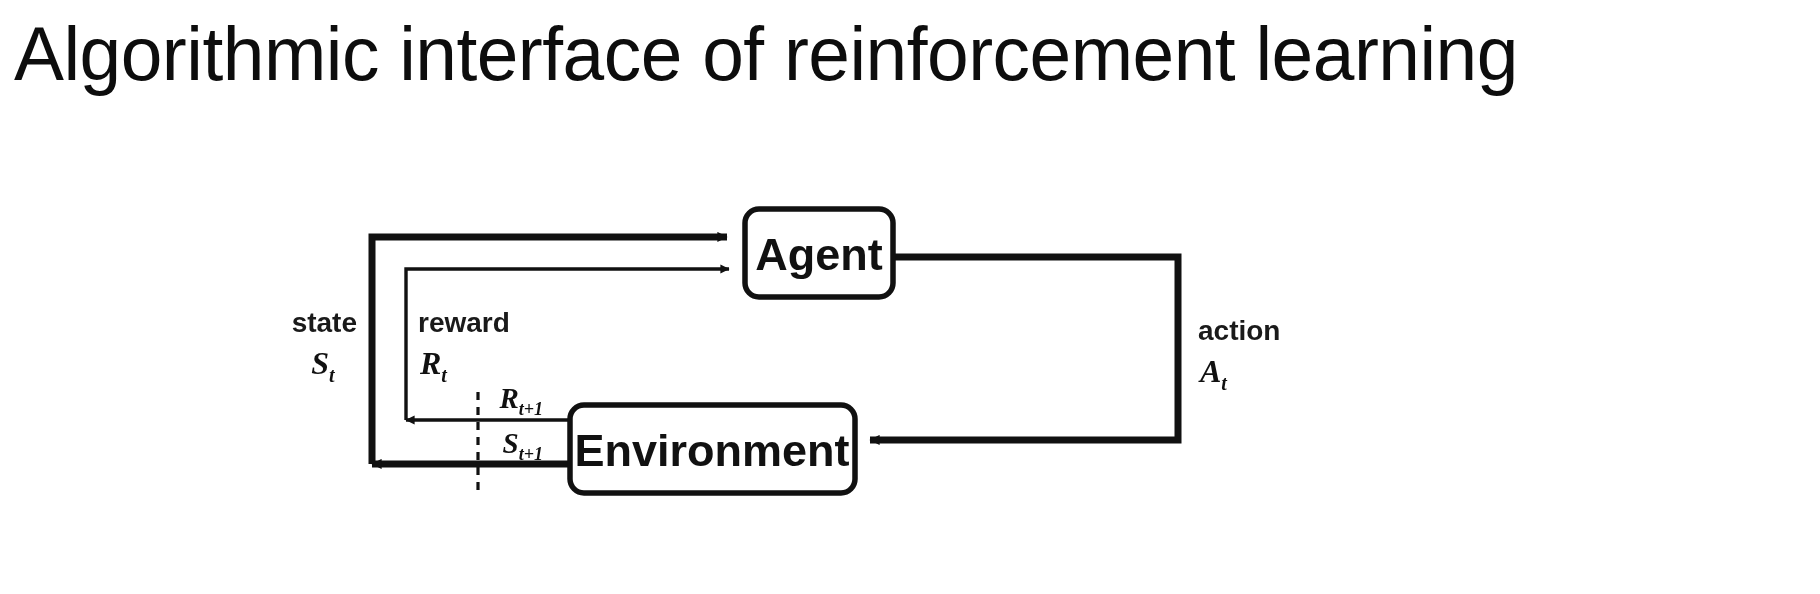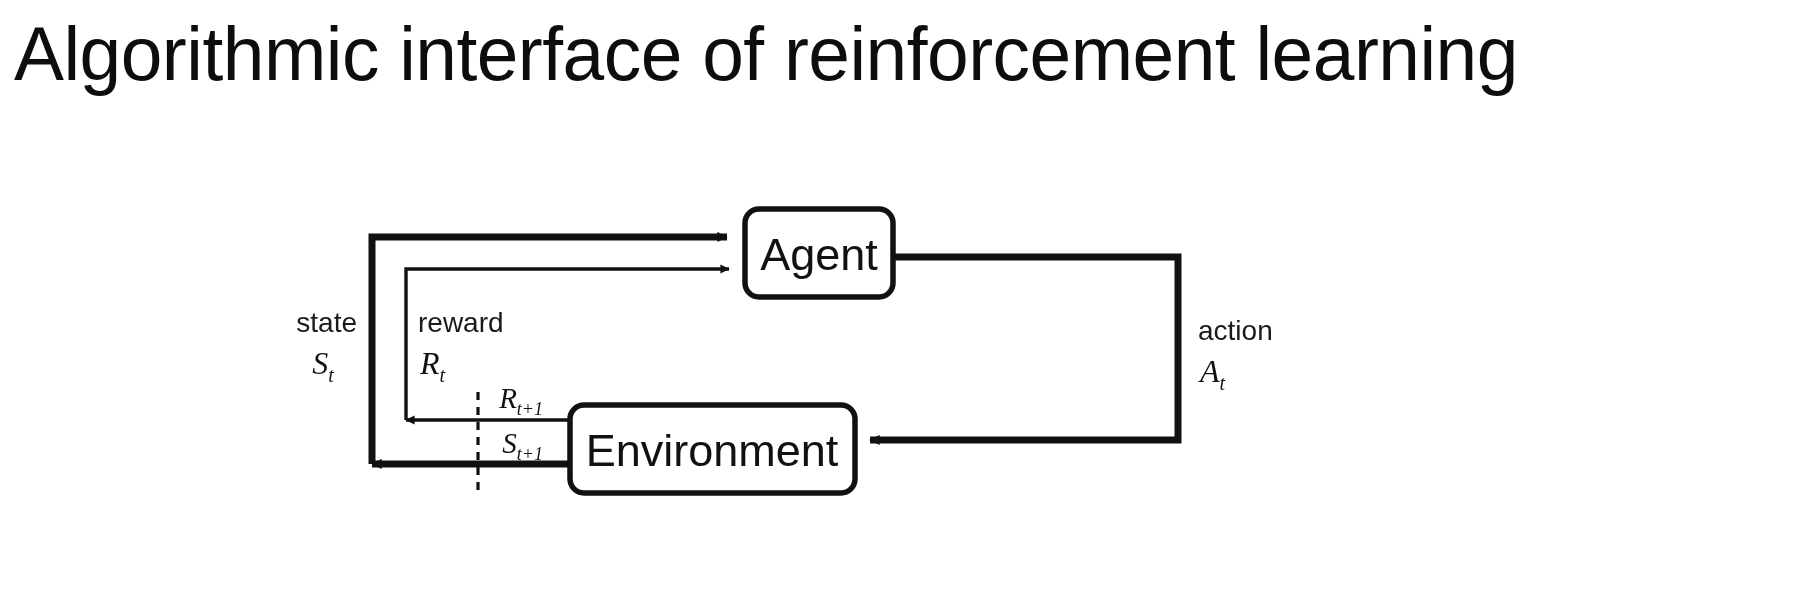"Agent" #diagram { font-weight: none -> bold }
